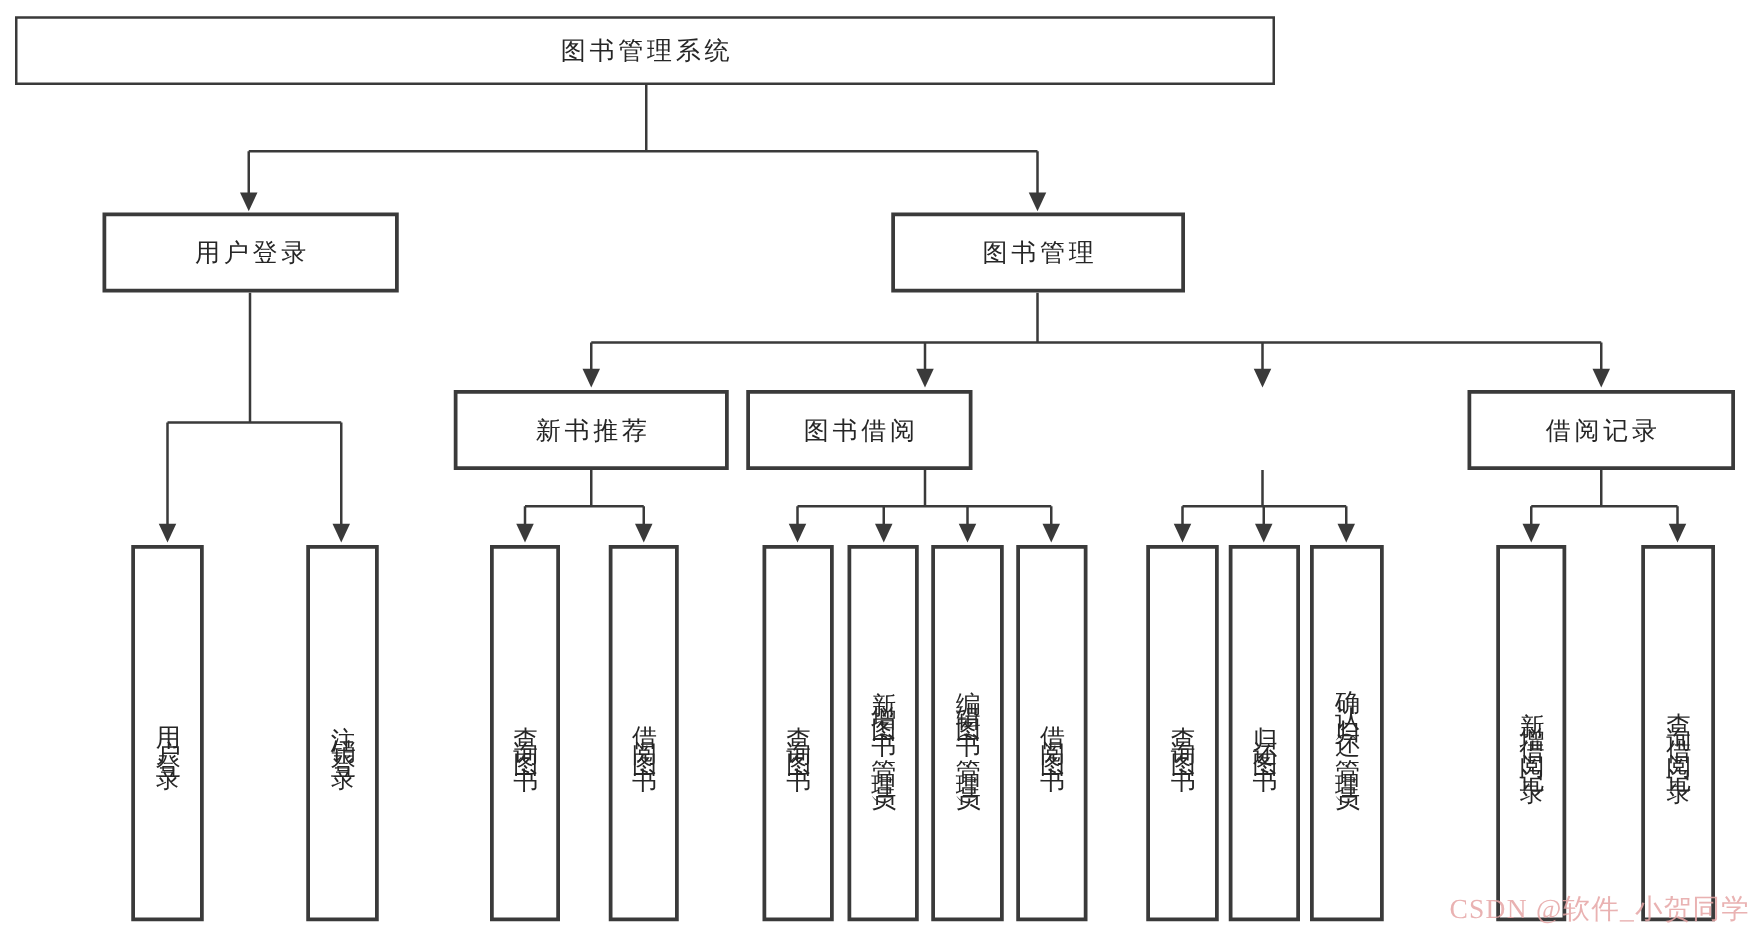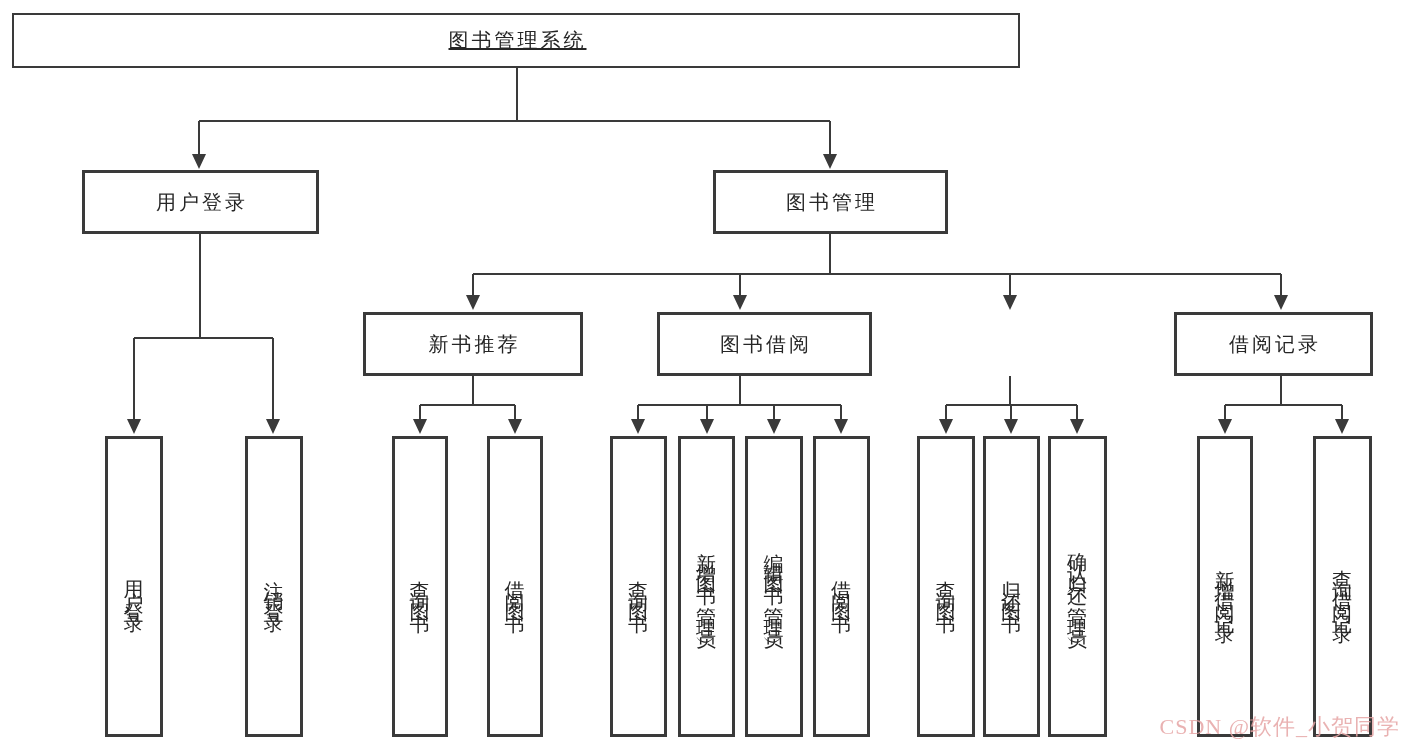"图书管理系统" .node.root { text-decoration: underline -> none }
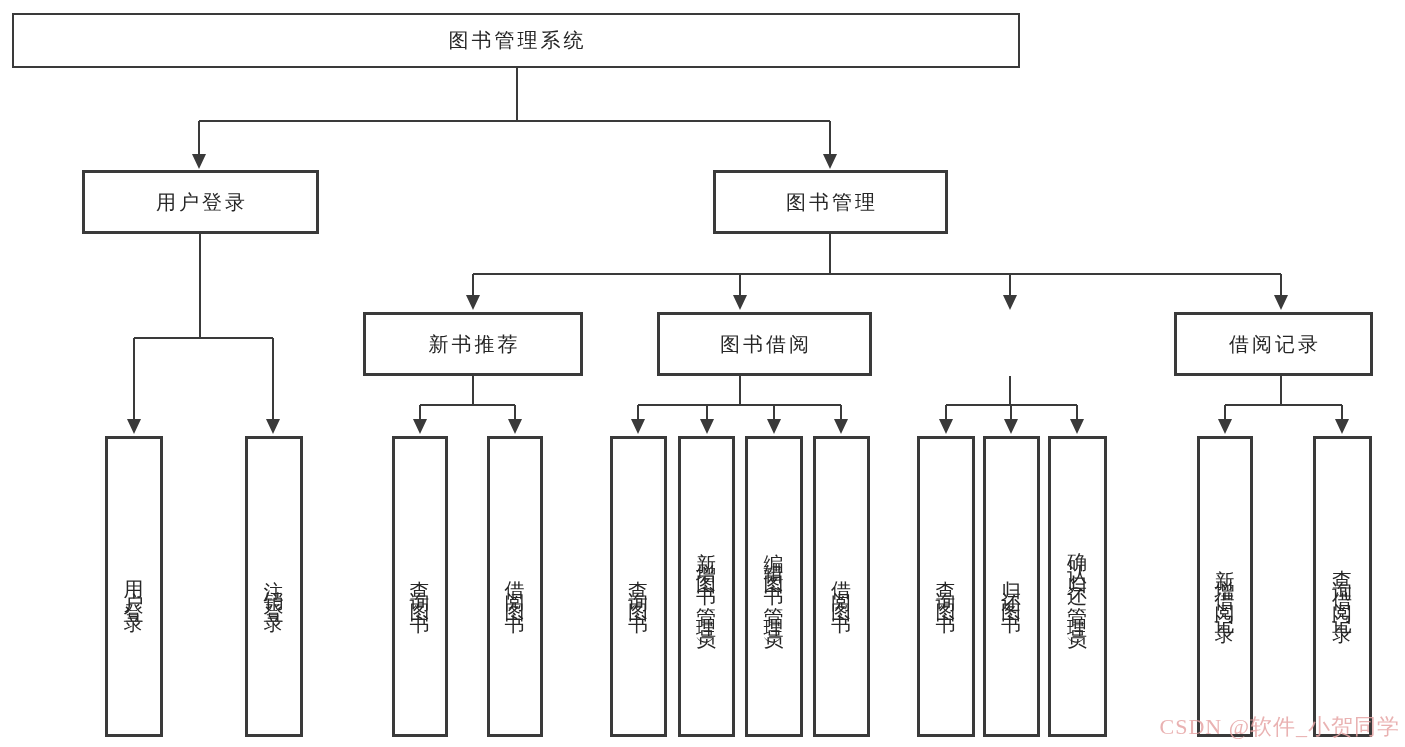"图书借阅" div.node { left: 657px -> 597px; width: 215px -> 181px }
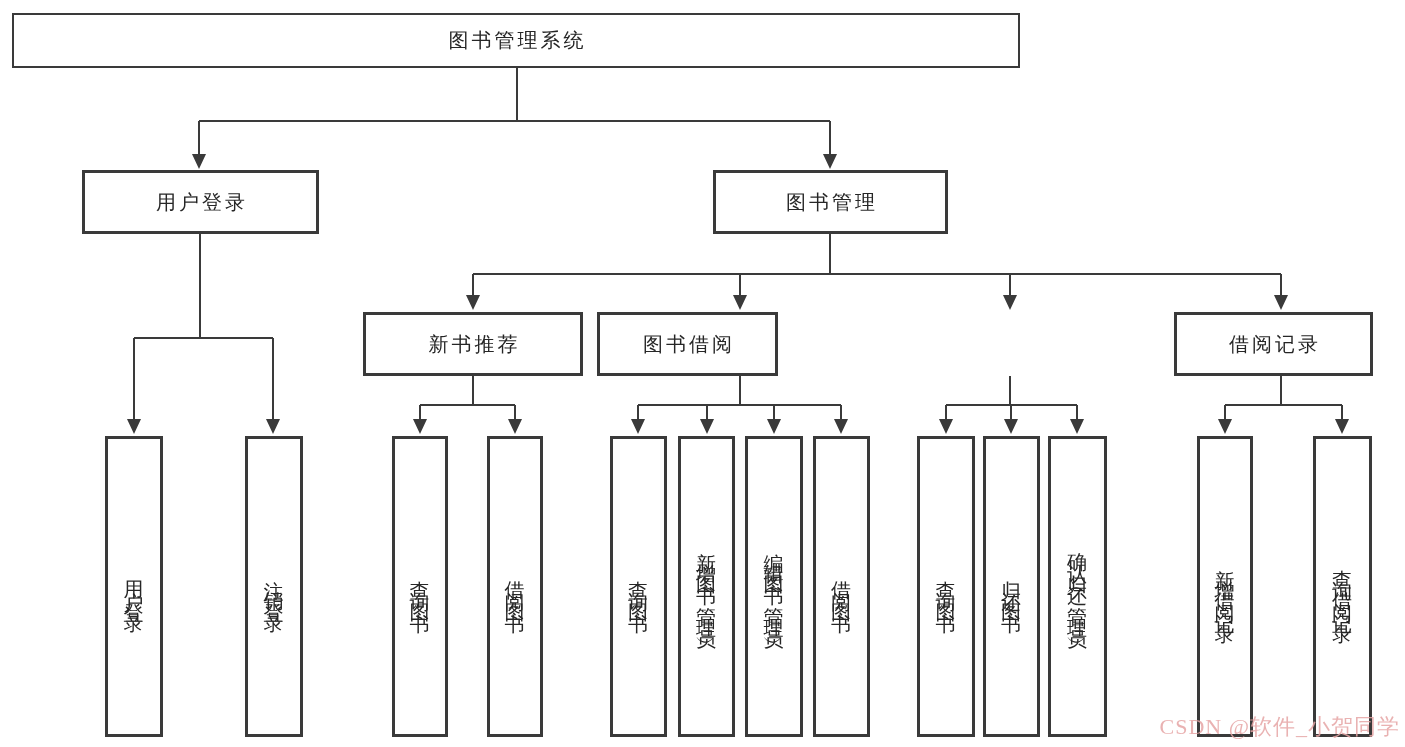"借阅记录" div.node { width: 199px -> 214px }
